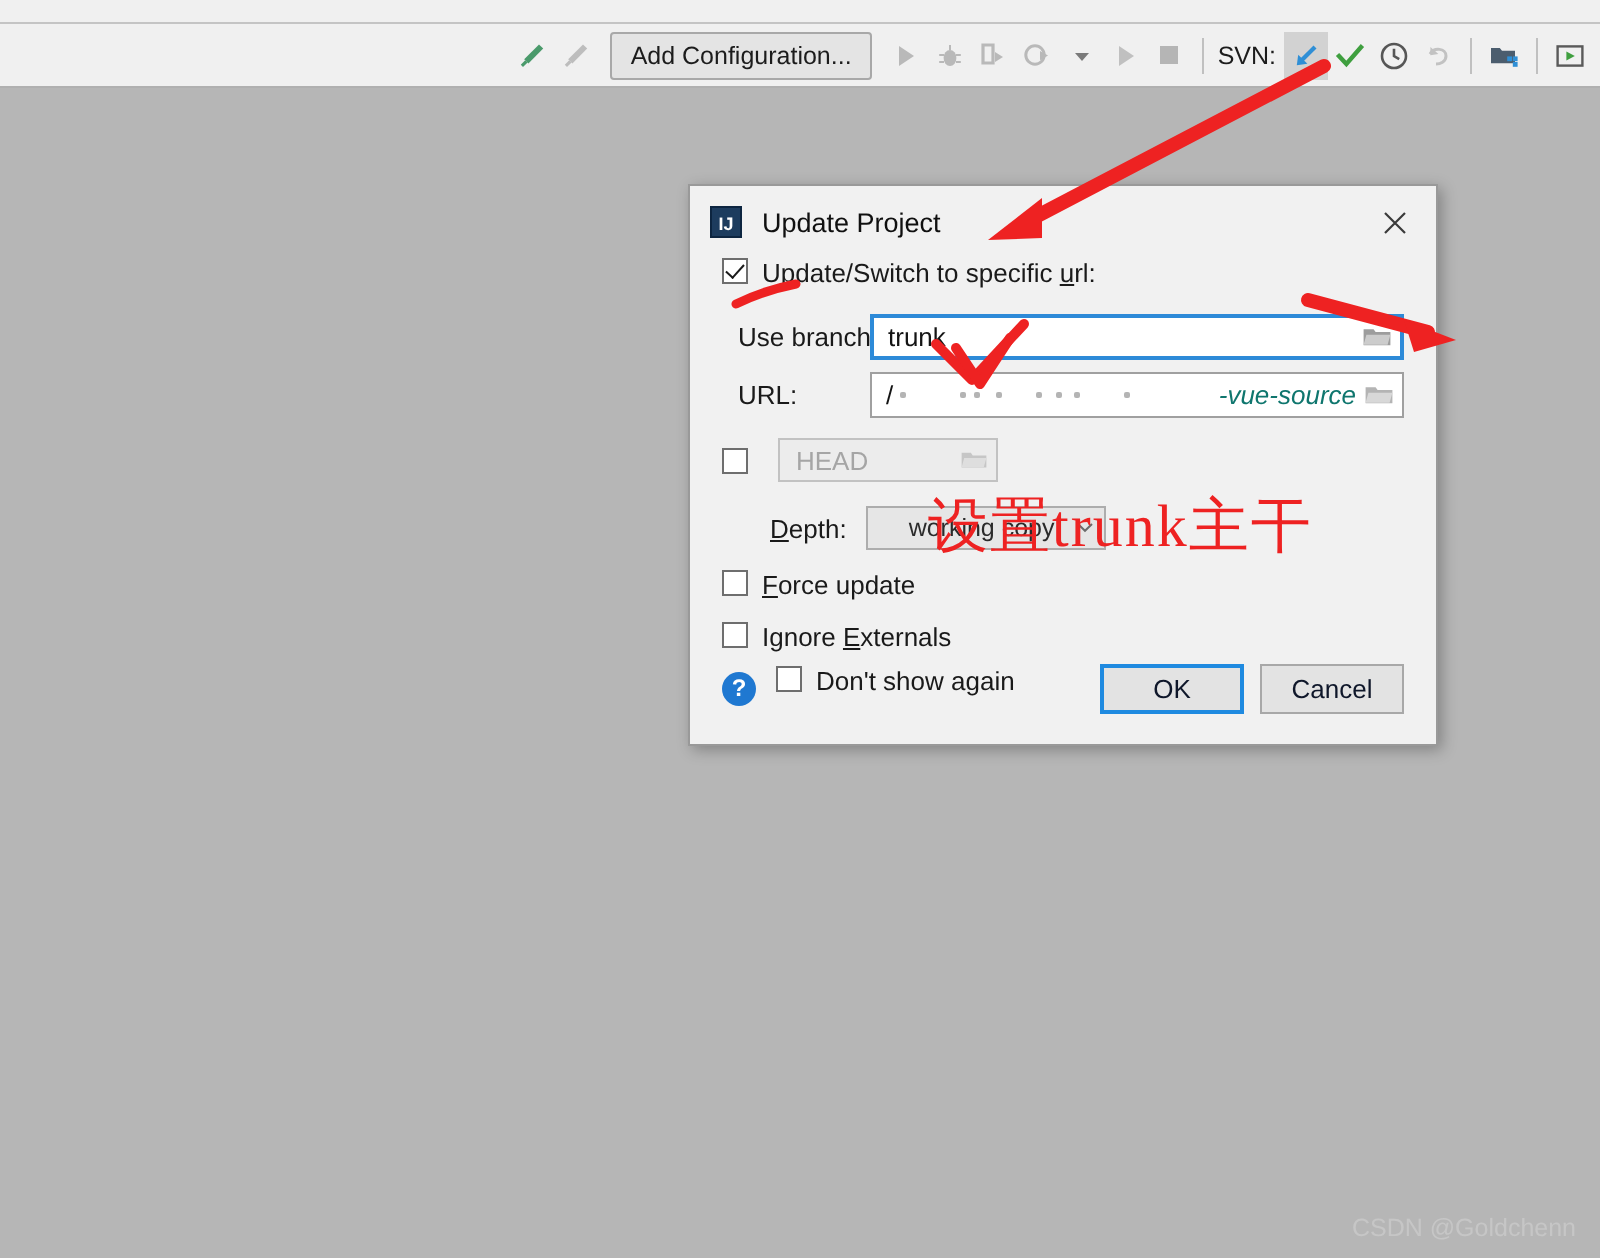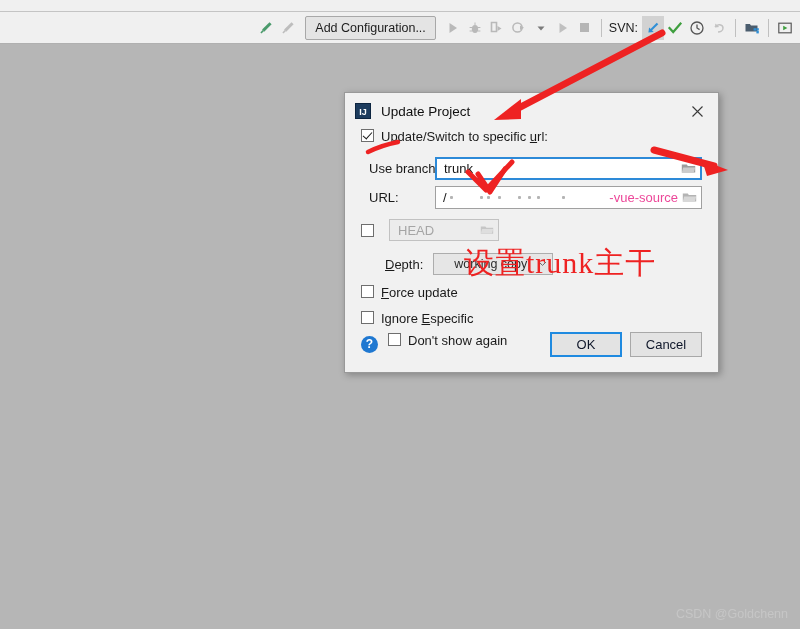"-vue-source" #url-tail { color: #ec4899 -> #0f766e; font-style: none -> italic }
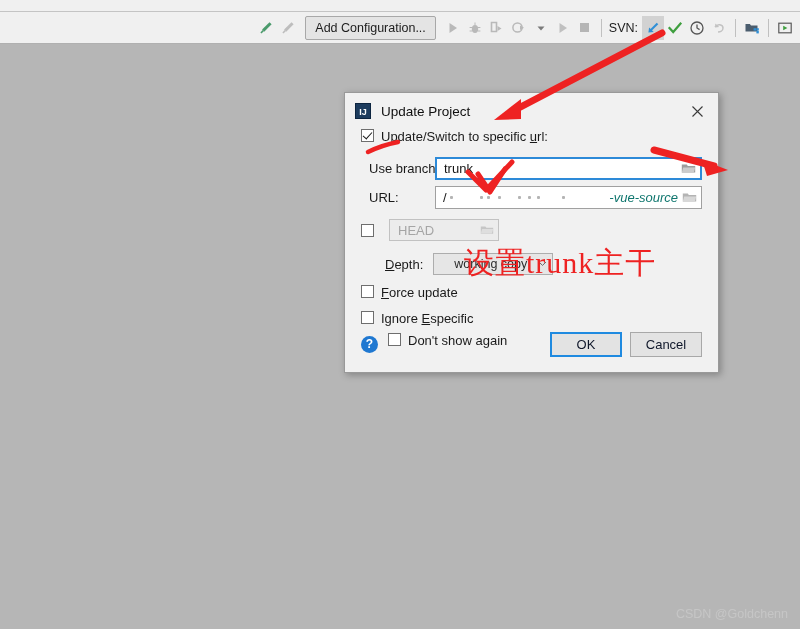"specific" span { text: specific -> xternals }
